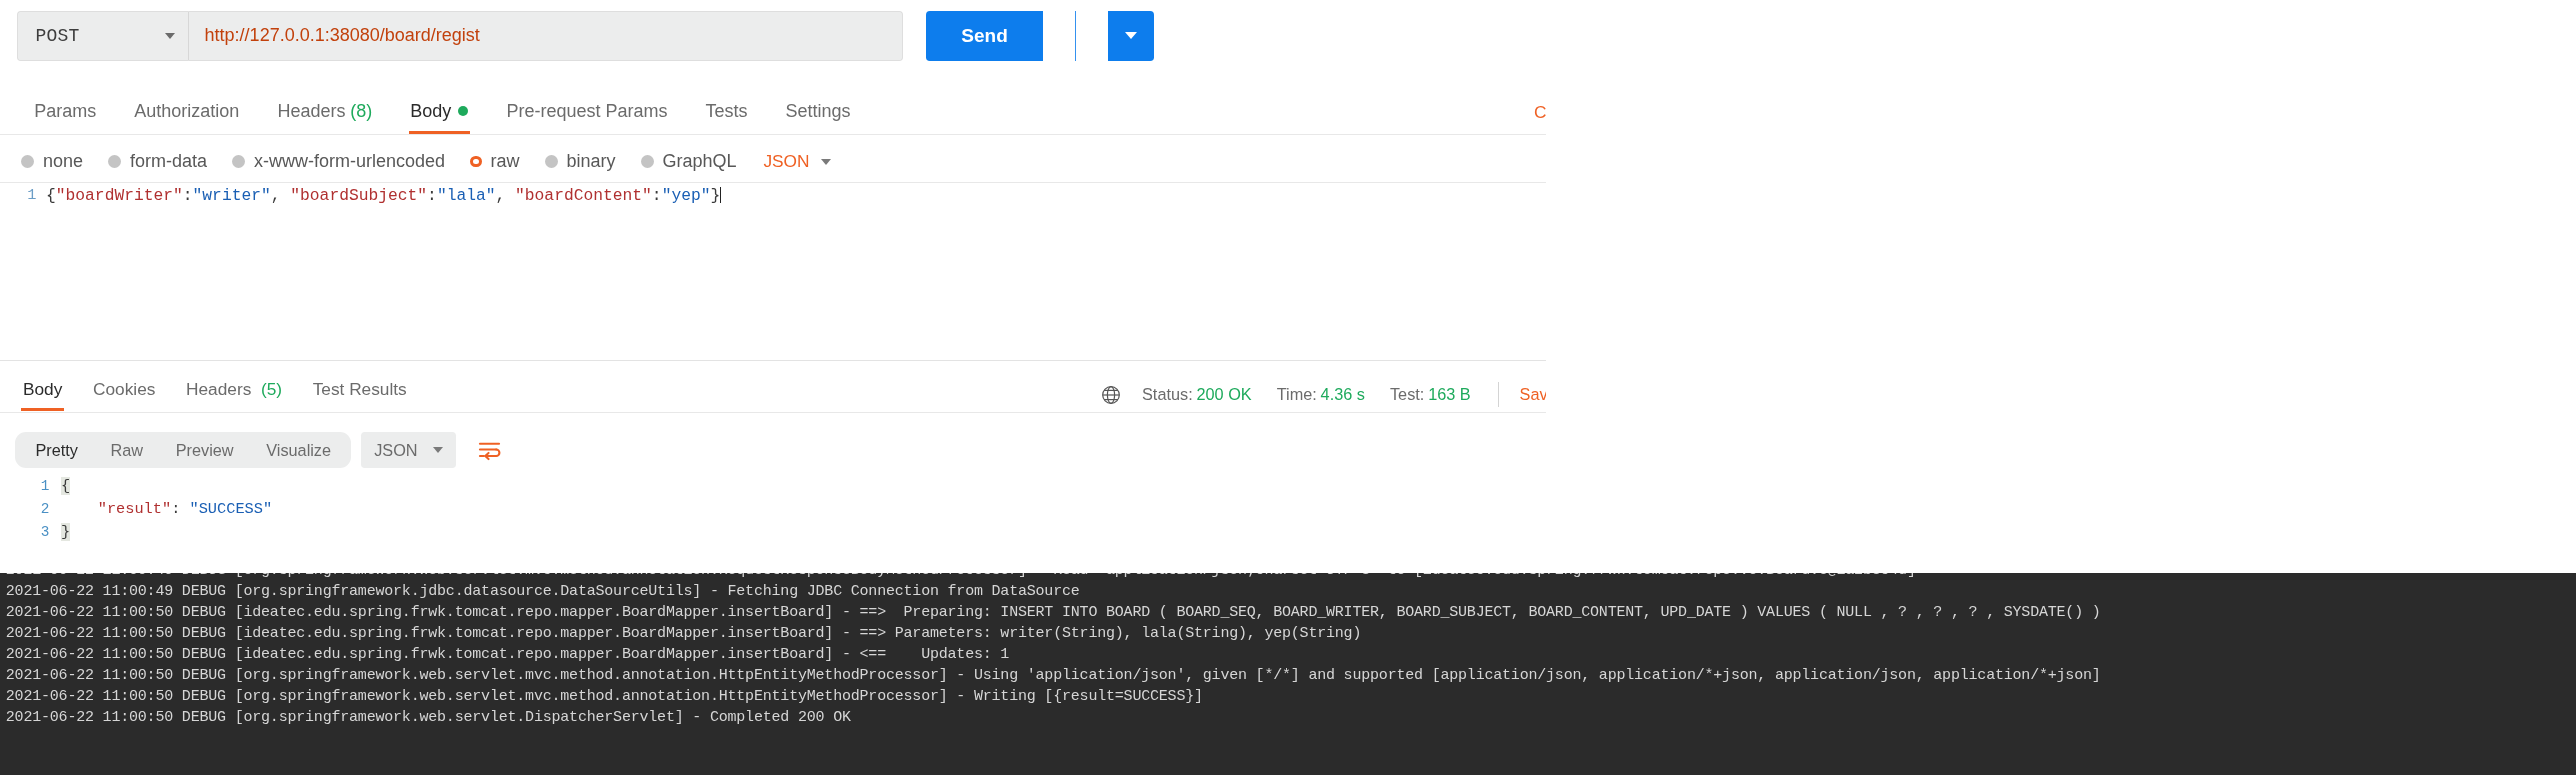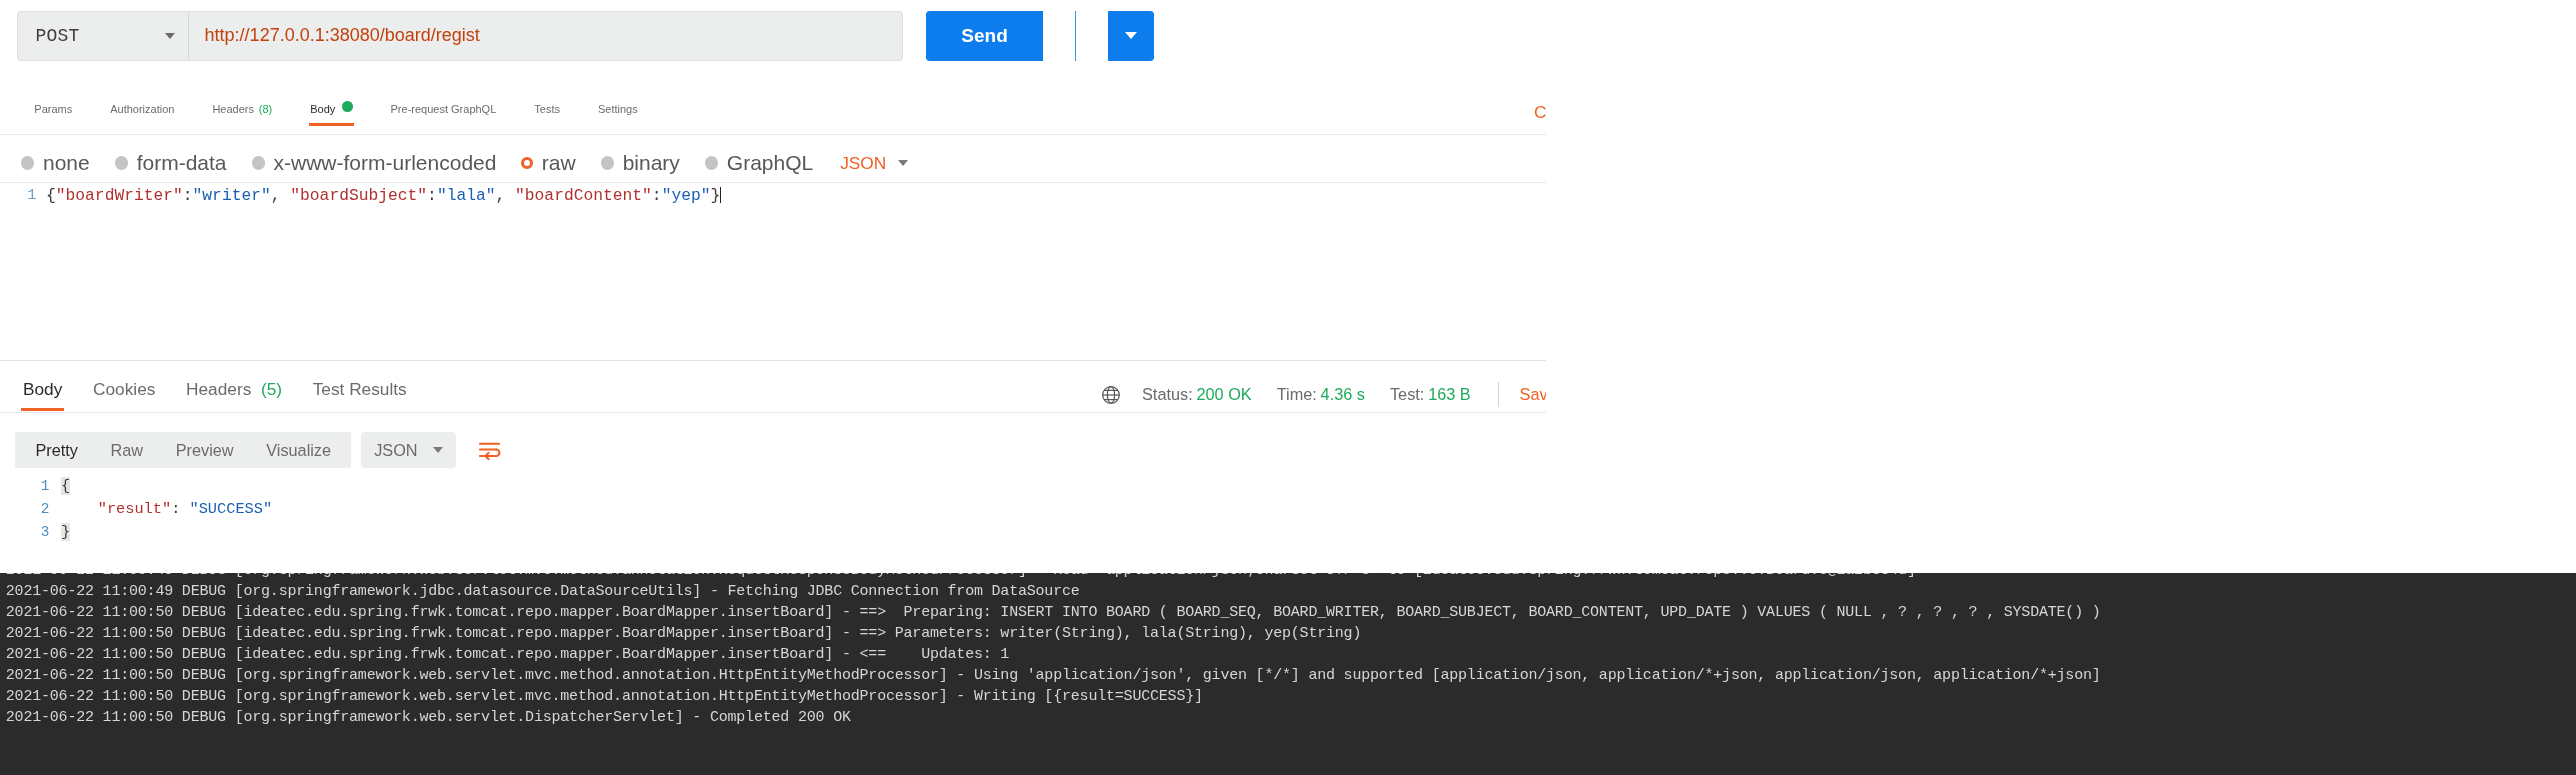"Params" .req-tab { font-size: 11px -> 18px }
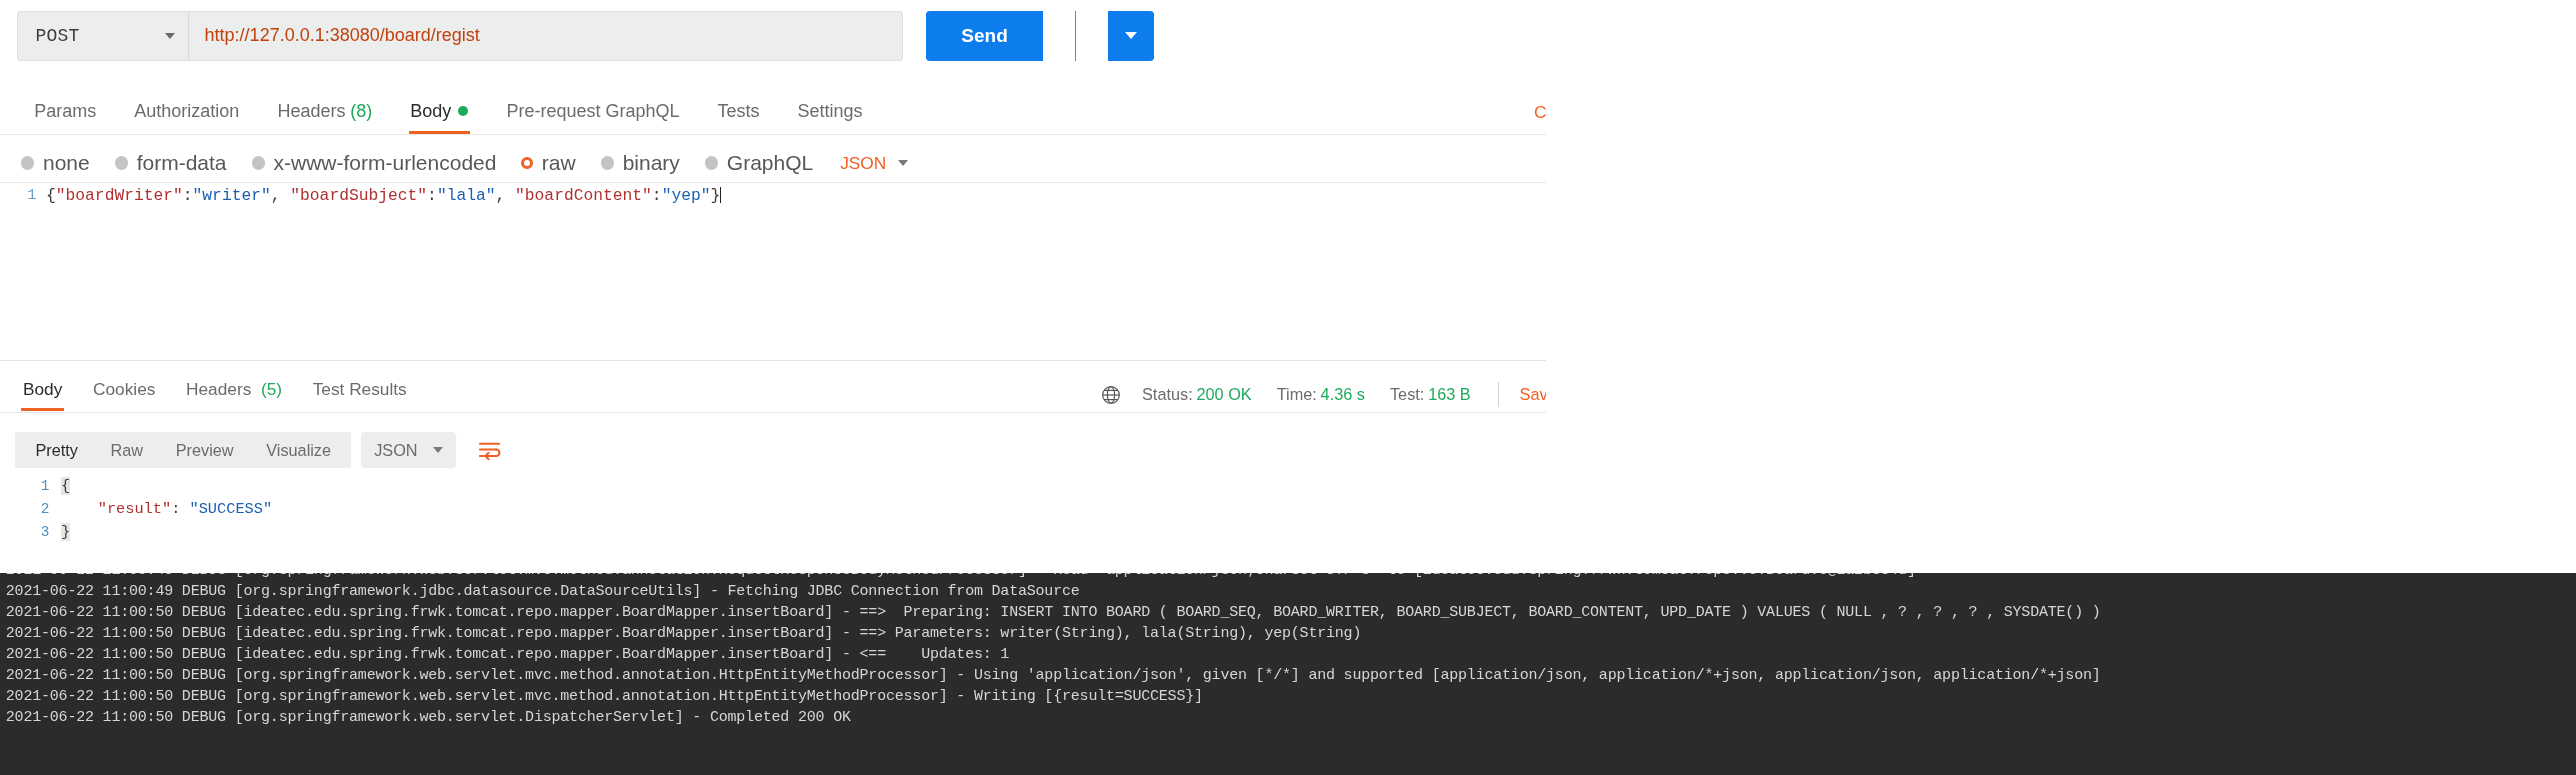"Pre-request GraphQL" span { text: GraphQL -> Params }
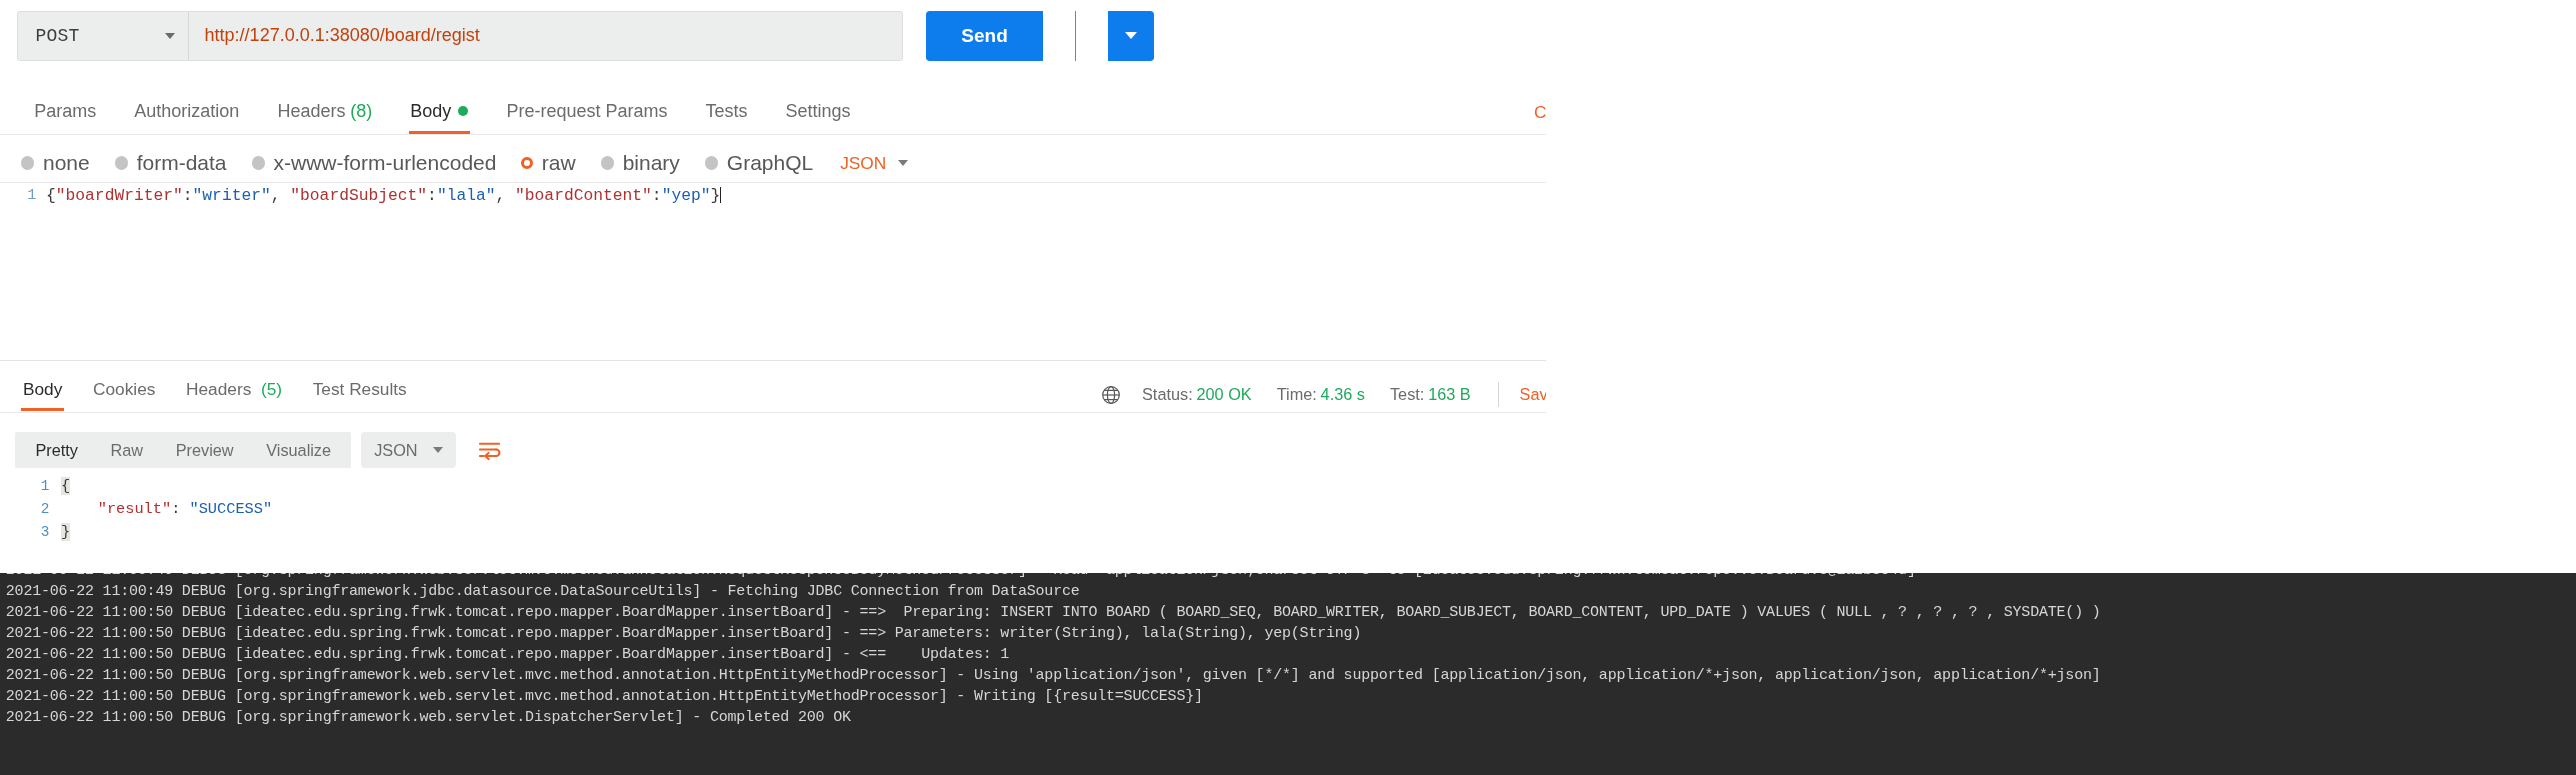"none" .radio-label { font-size: 21px -> 18px }
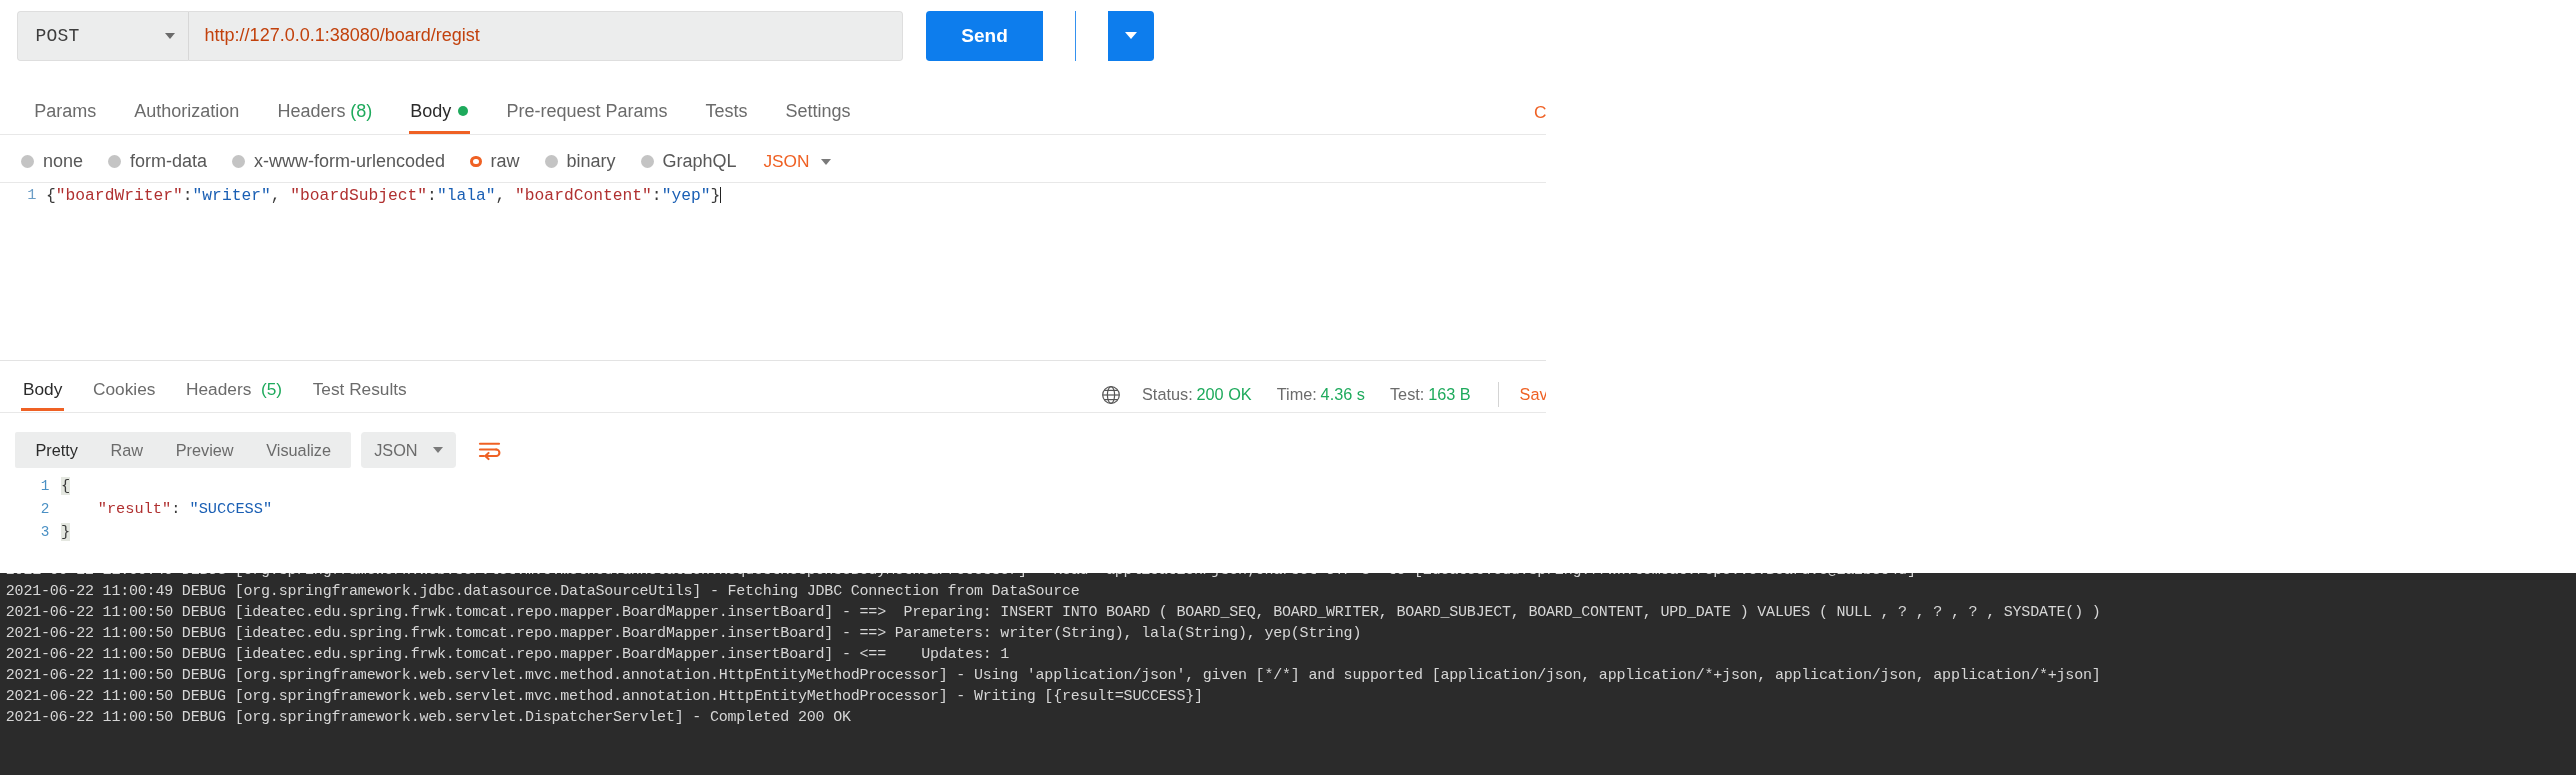"Pretty" .fmt-group { border-radius: 2px -> 11px }
